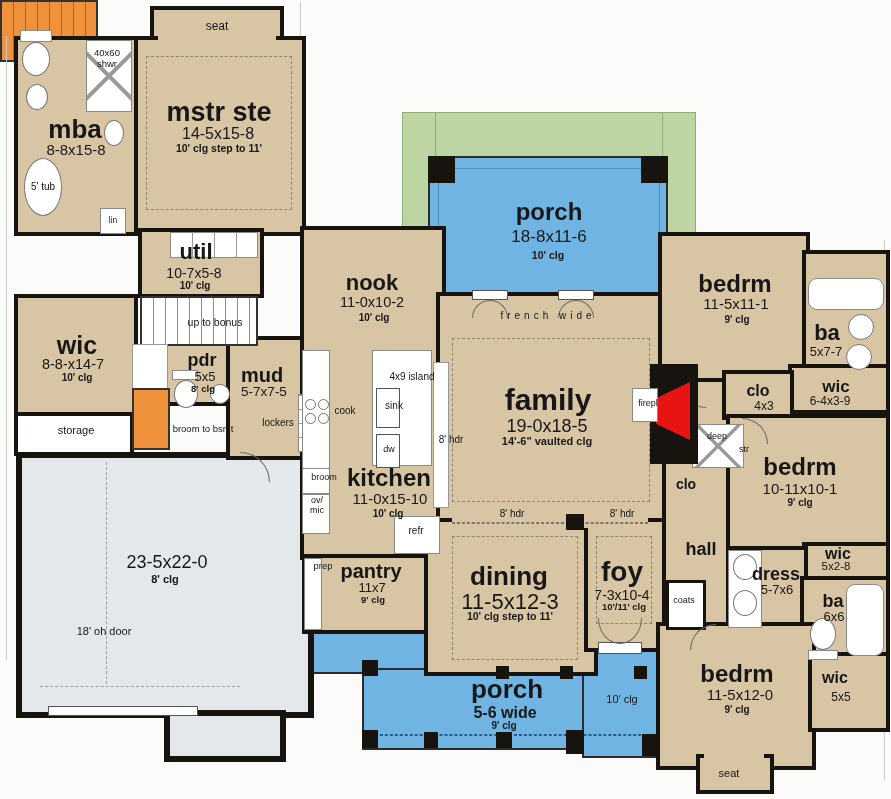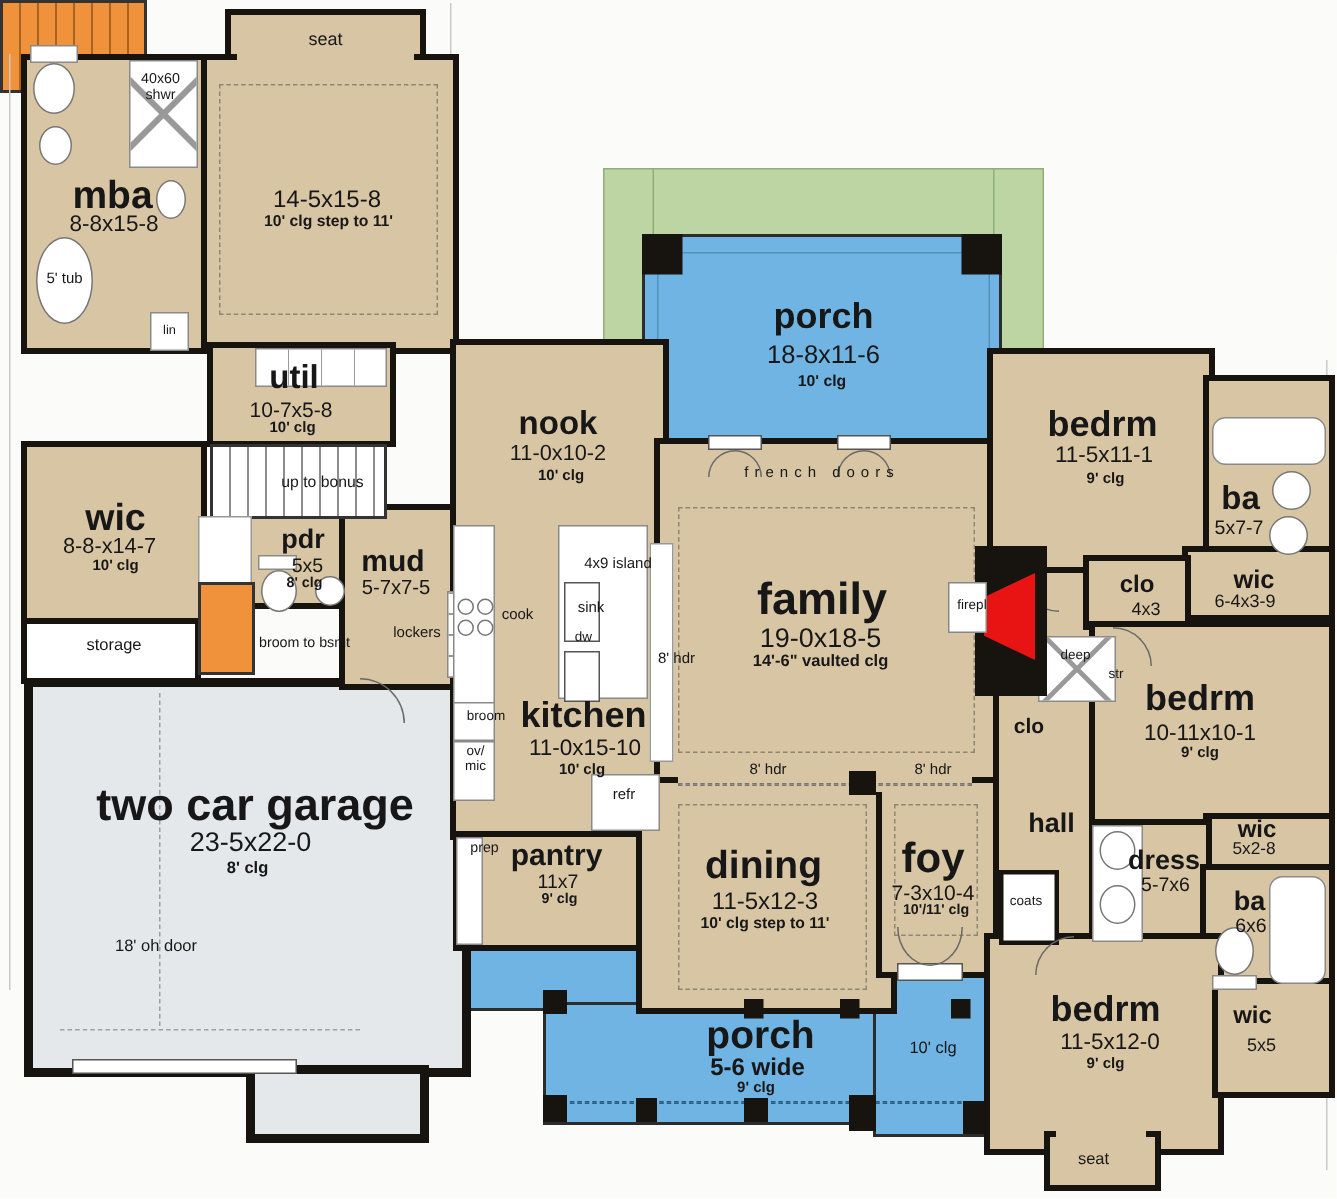"mstr ste" div.lbl { html: none -> <div>mstr ste</div> }
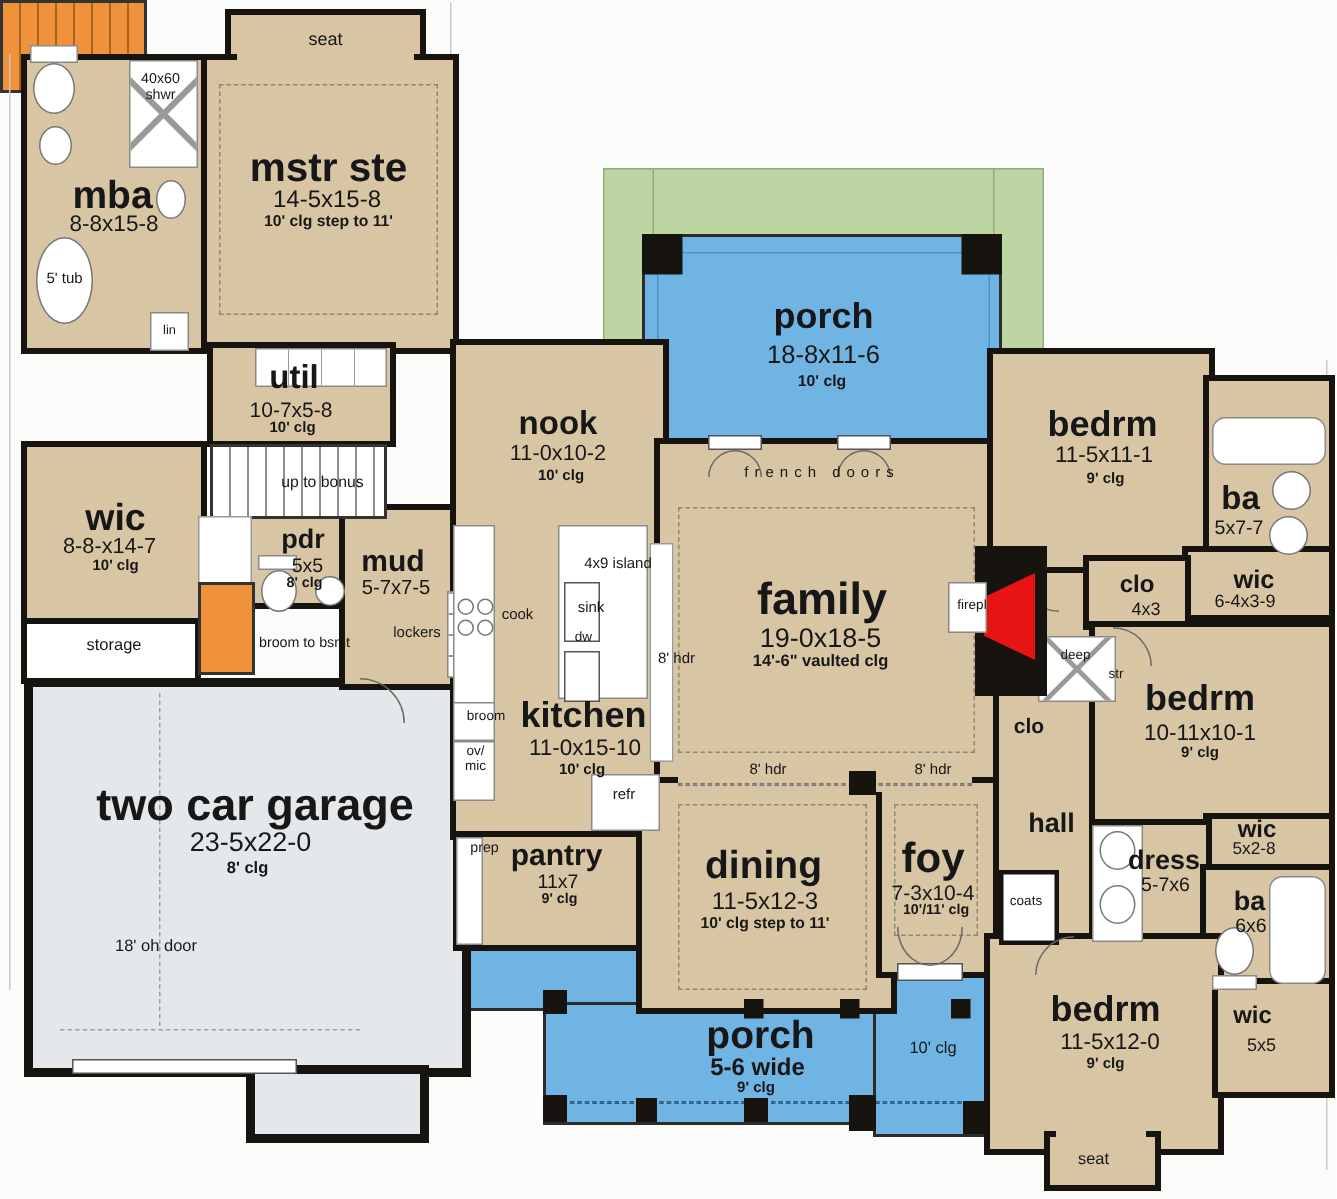"french doors" div.lbl { text: doors -> wide }
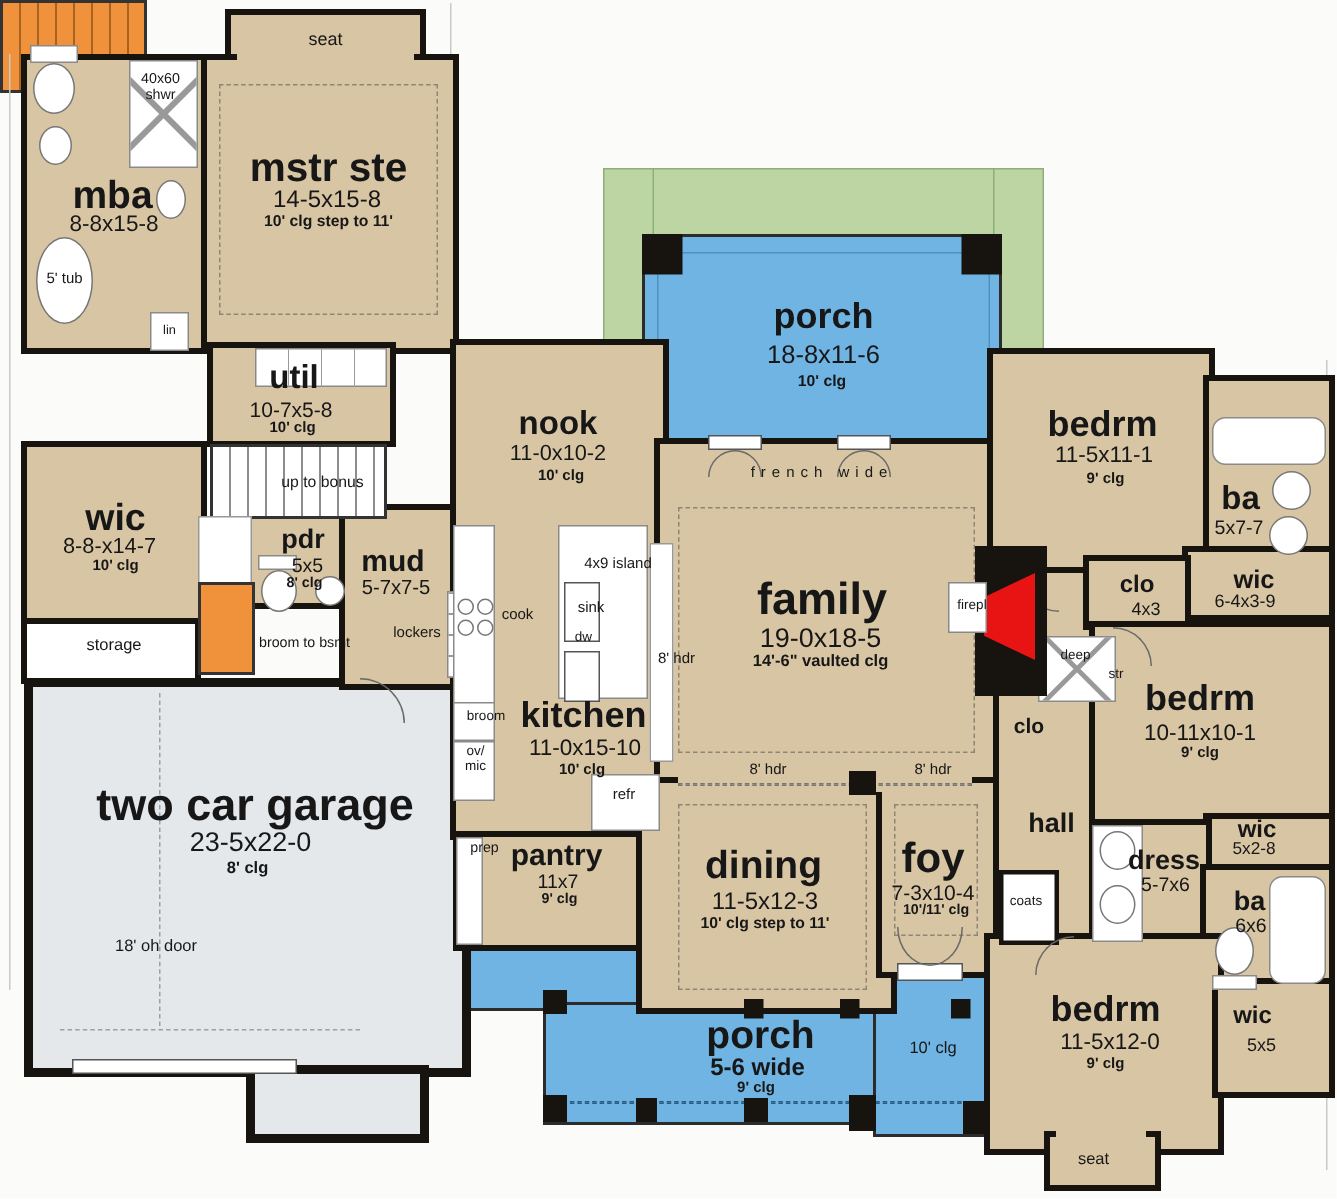"dw" div.lbl { top: 425px -> 450px }
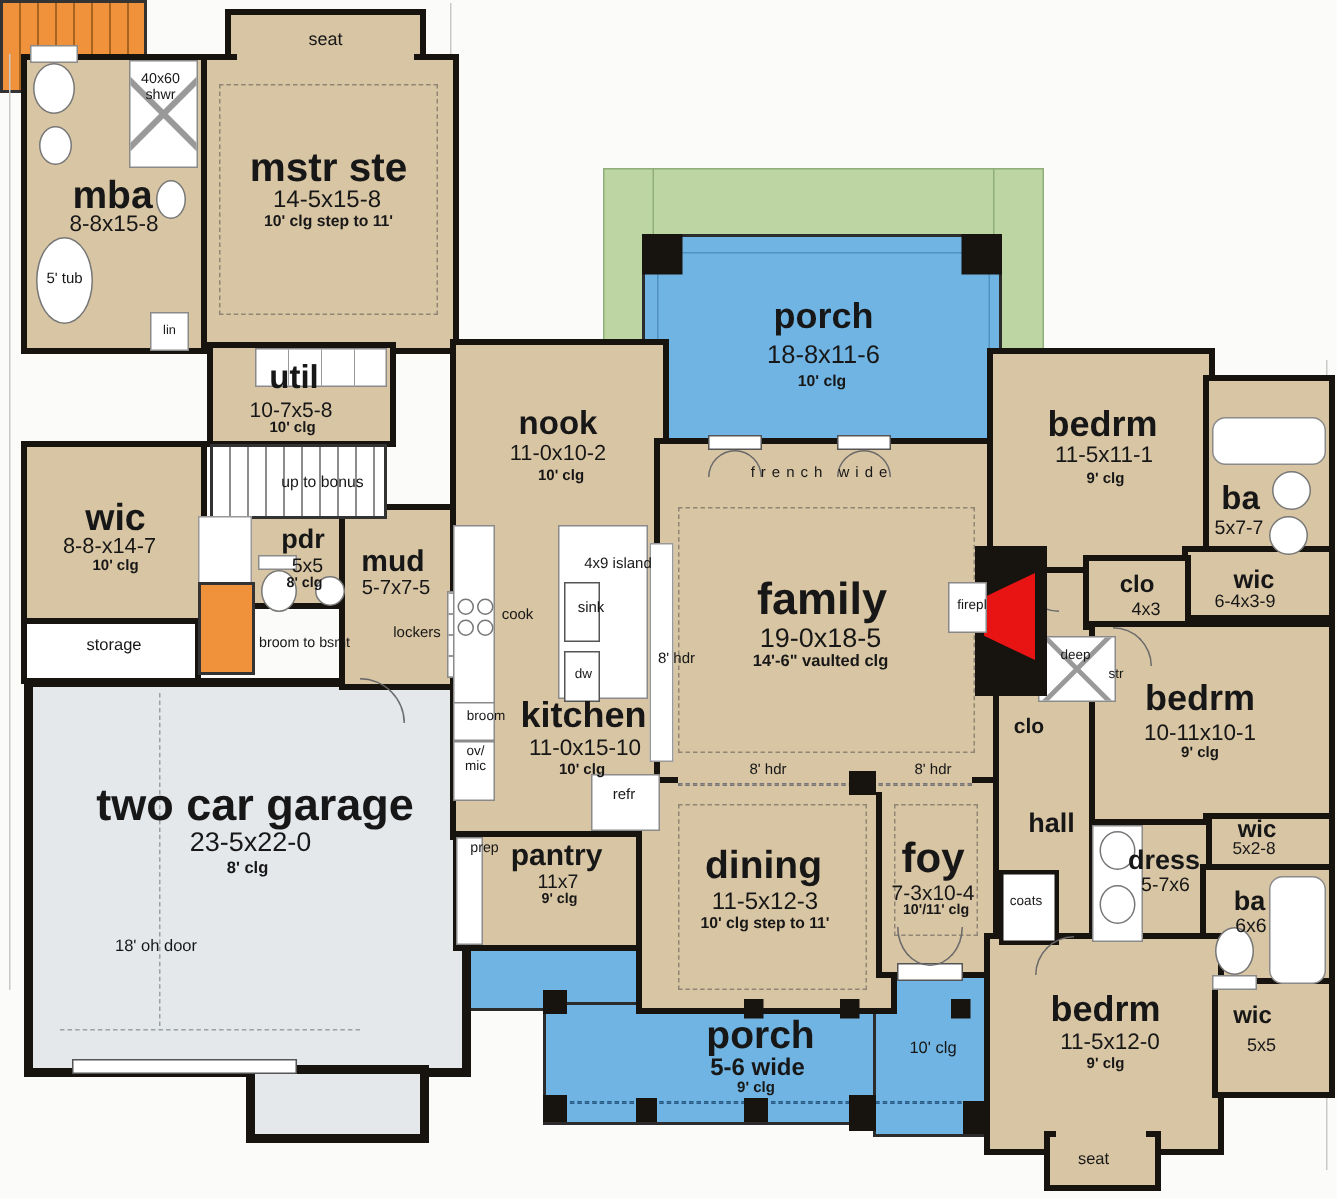"two car garage" div.lbl { html: <div>two car garage</div> -> none }
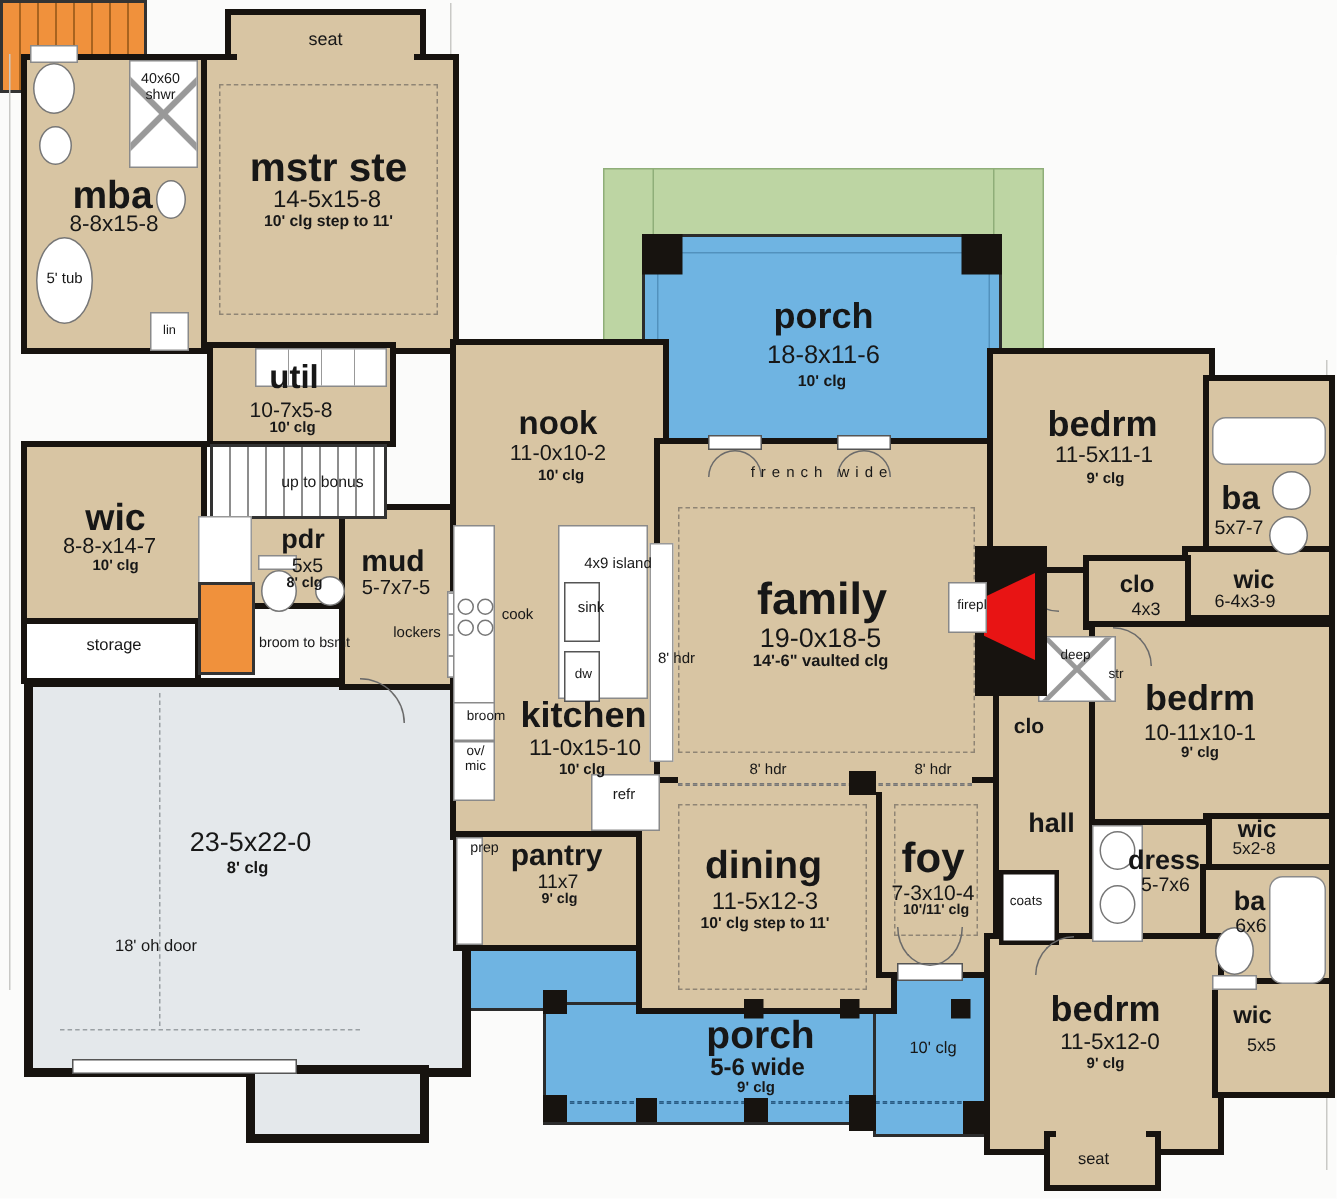"11-5x12-3" div.lbl { font-size: 16px -> 22px }
